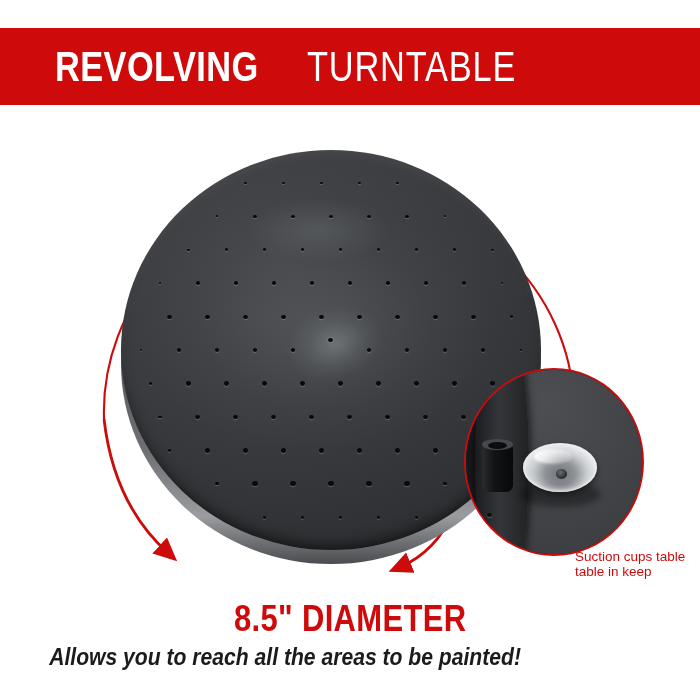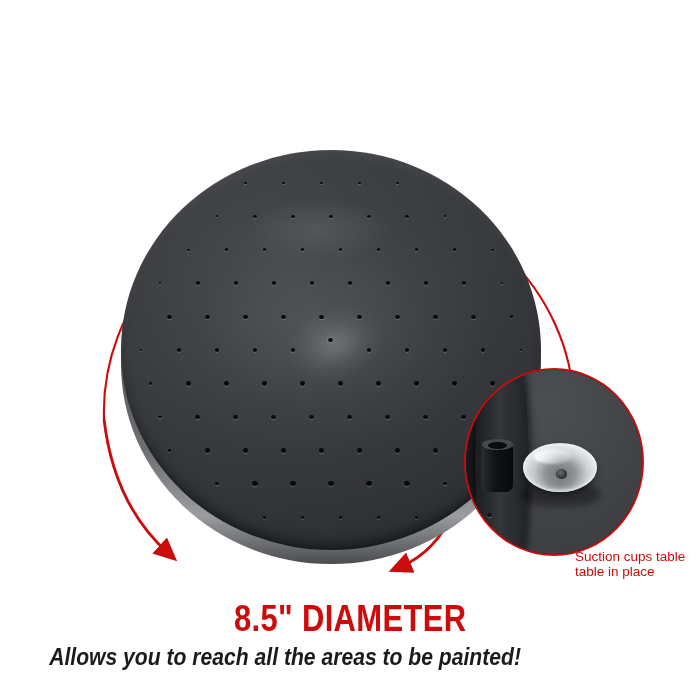"REVOLVING TURNTABLE" div.banner { html: none -> <div> <div> <span>REVOLVING</span><span>TURNTABLE</span> </div> </div> }
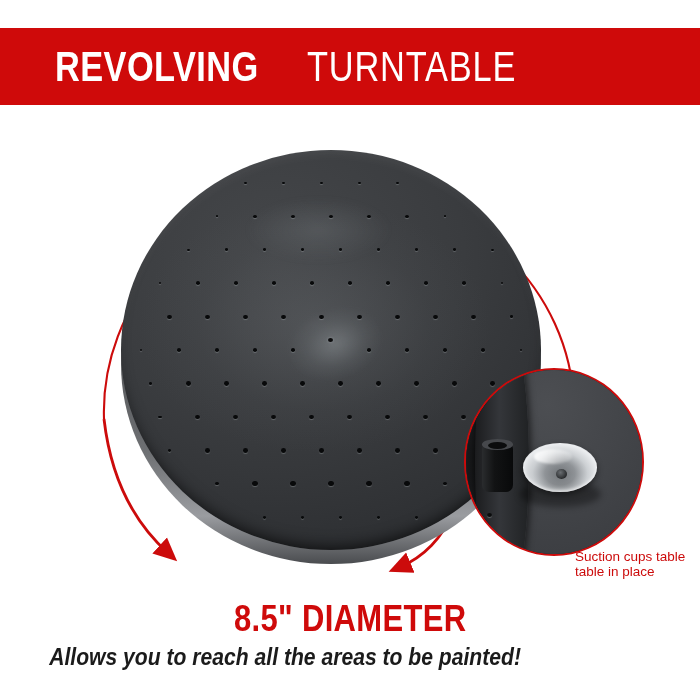"table in place" span { text: place -> keep }
